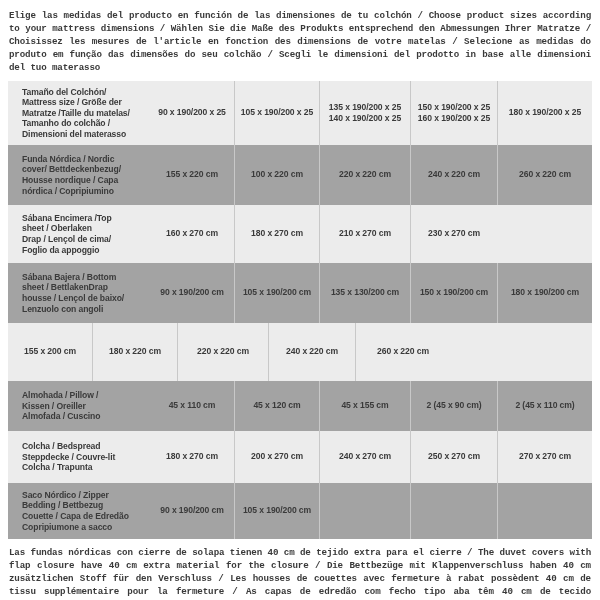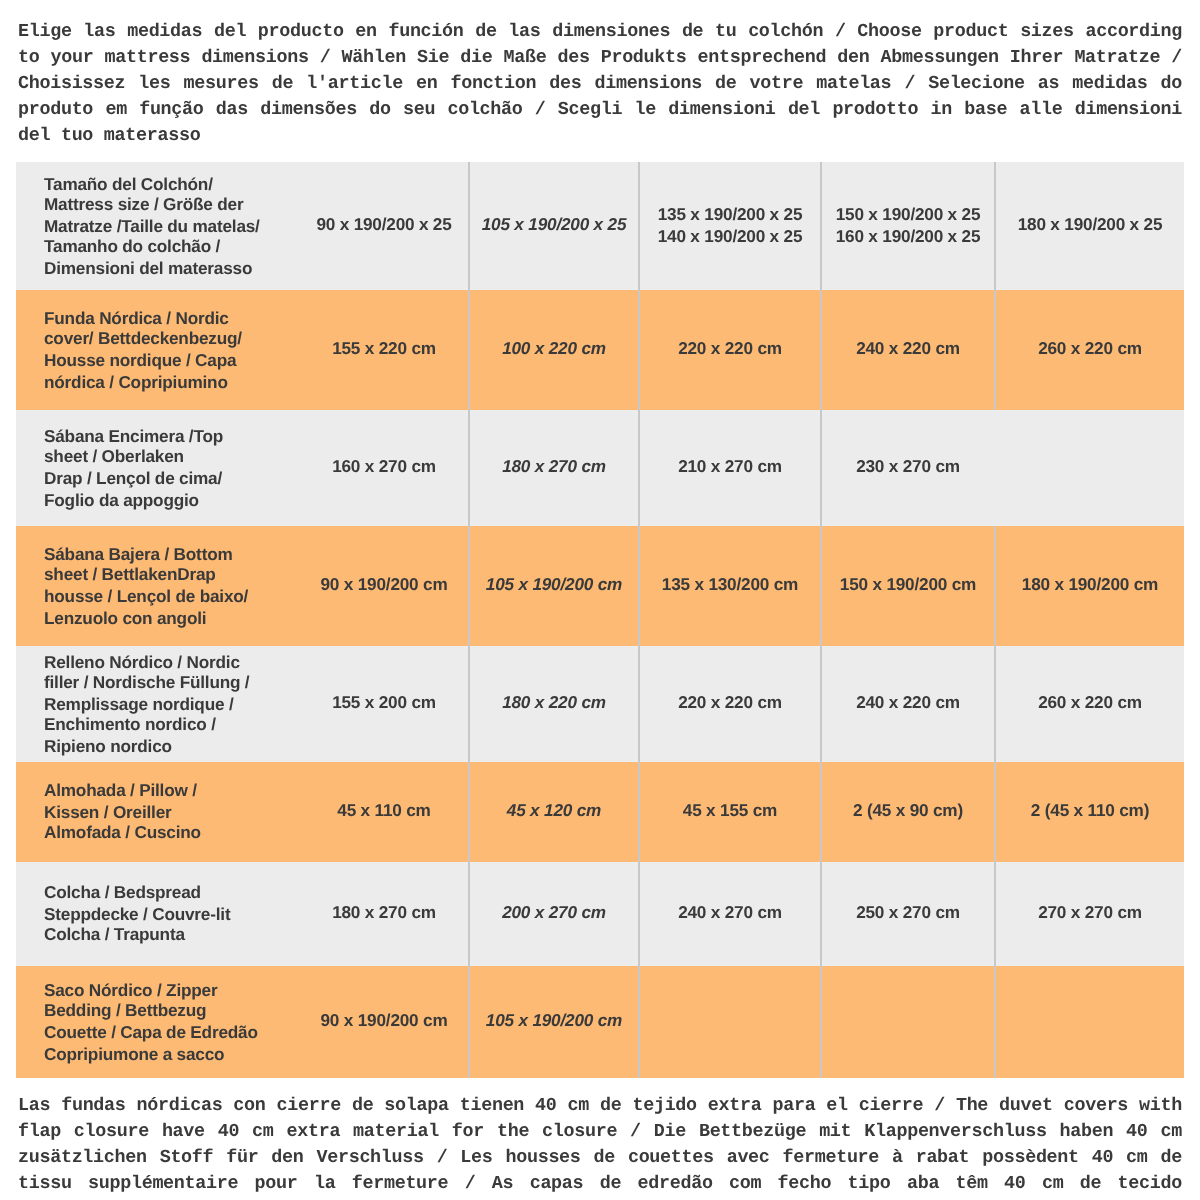"105 x 190/200 x 25" .c2 { font-style: italic -> none }
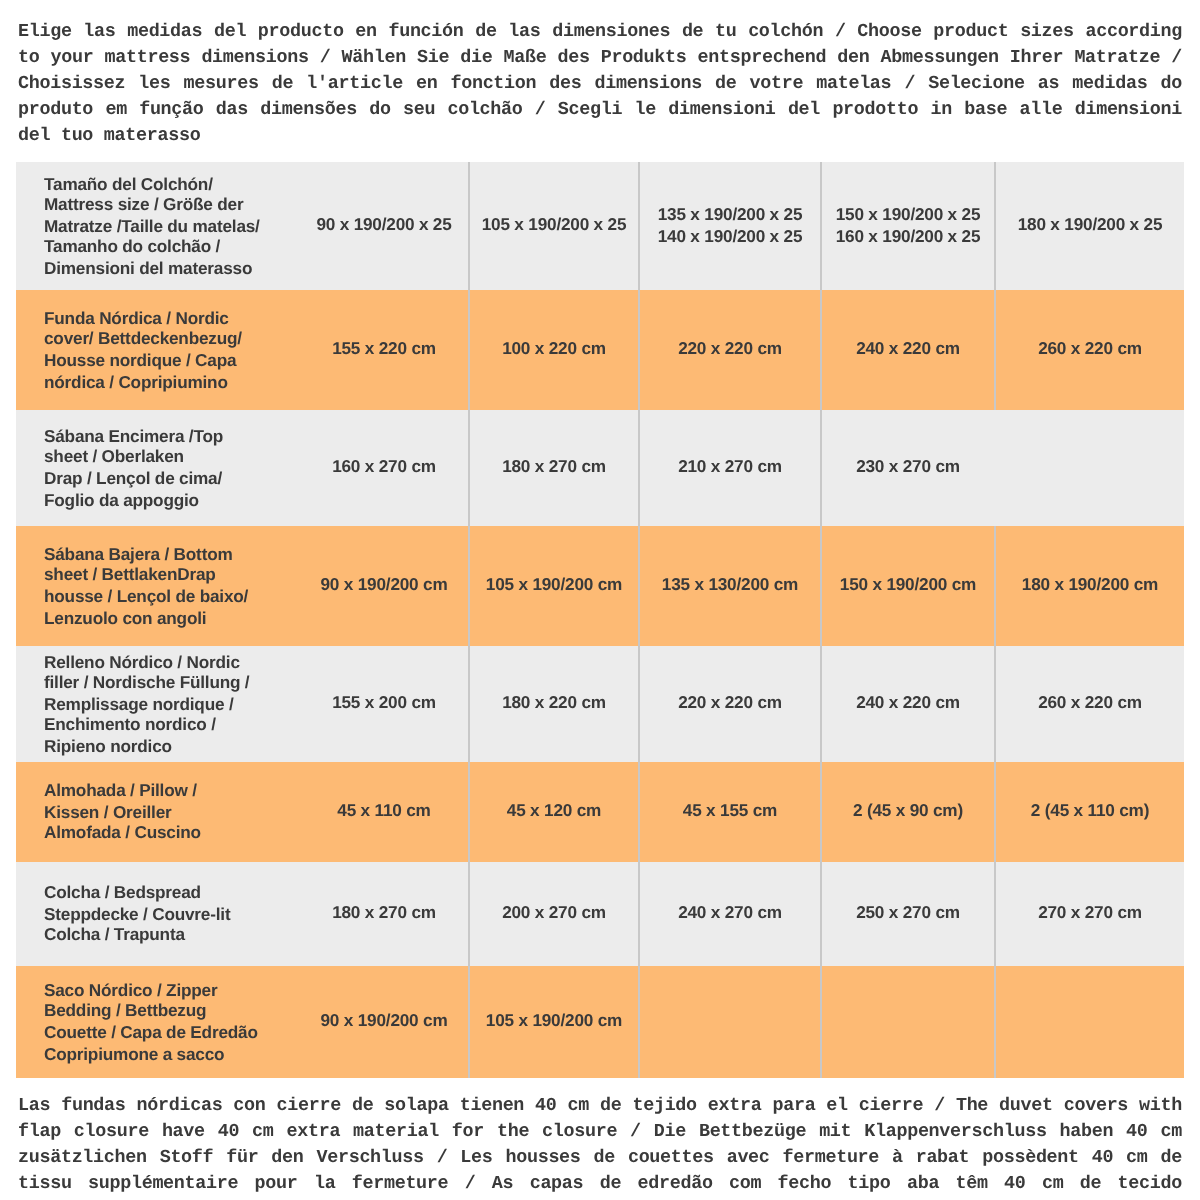"Funda Nórdica / Nordic" .row.plain { background: #fdba74 -> #a3a3a3 }
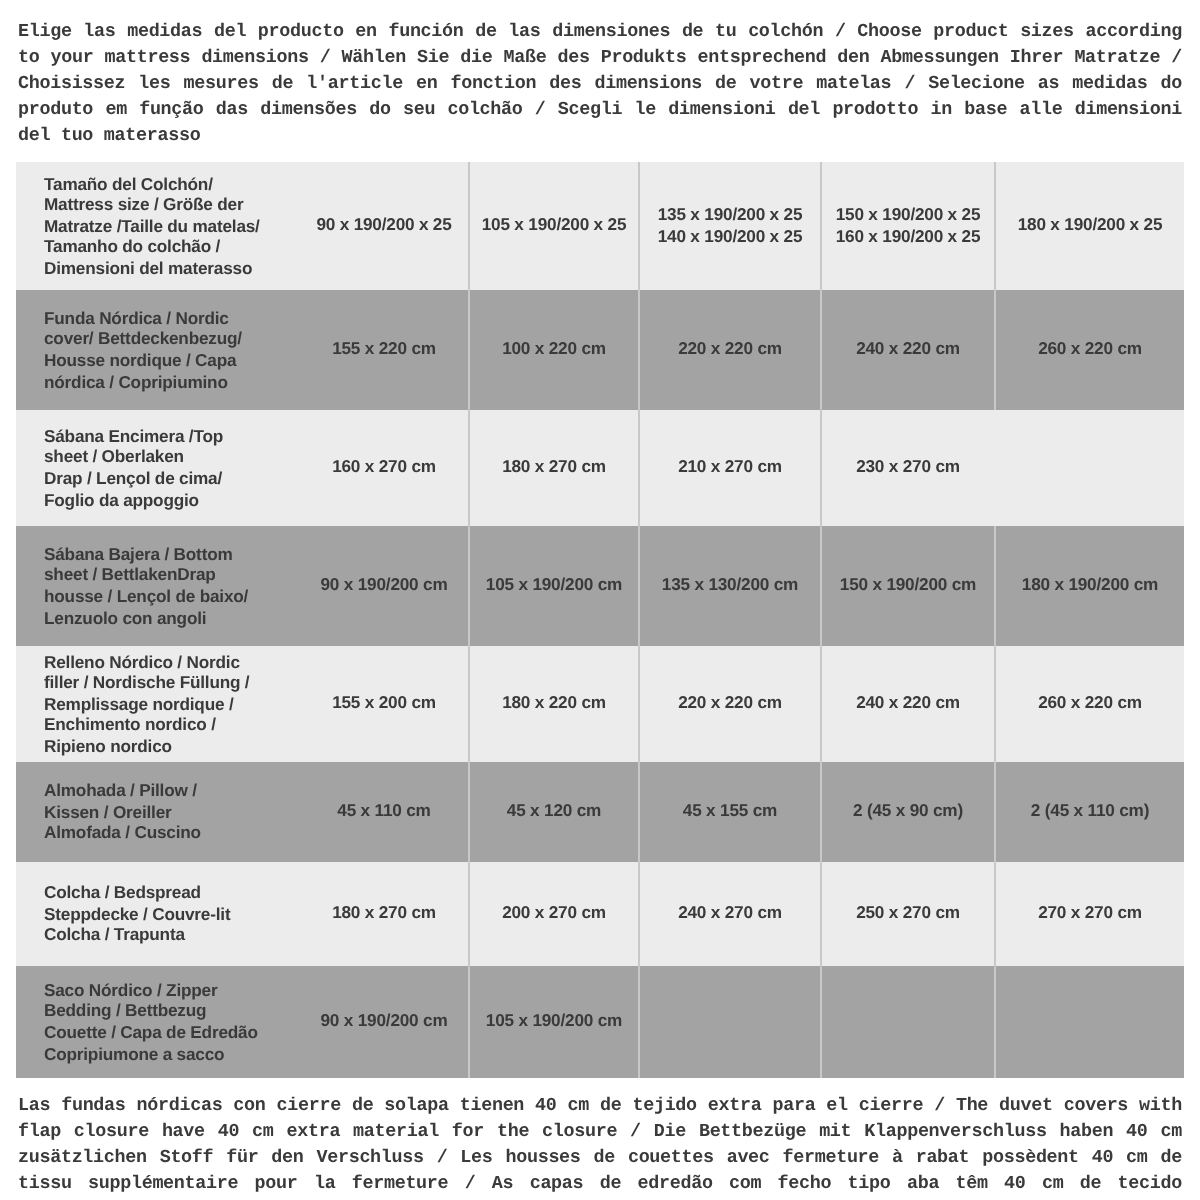"Relleno Nórdico / Nordic" div.cell { html: <div>Relleno Nórdico / Nordic filler / Nordische Füllung / Remplissage nordique / Enchimento nordico / Ripieno nordico</div> -> none }
